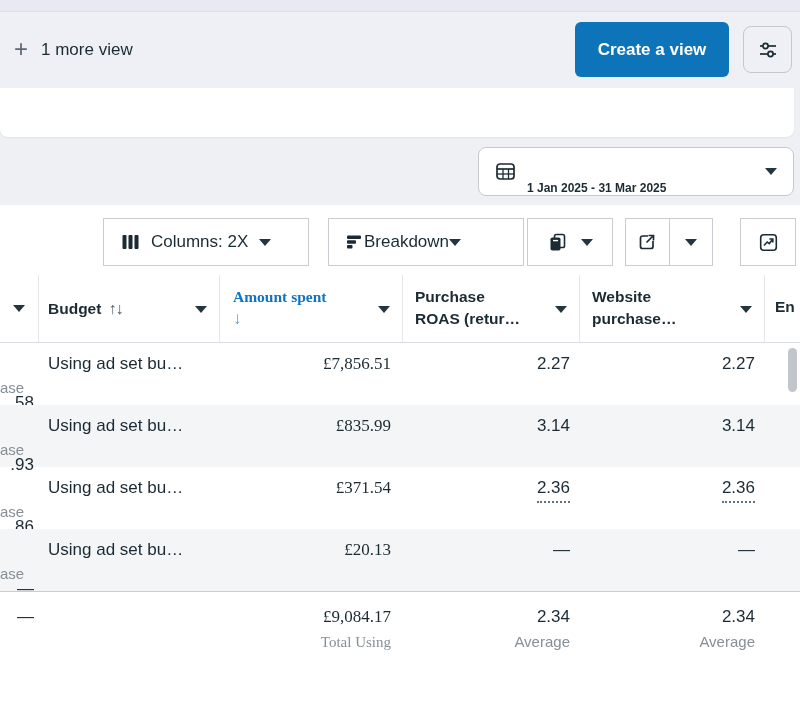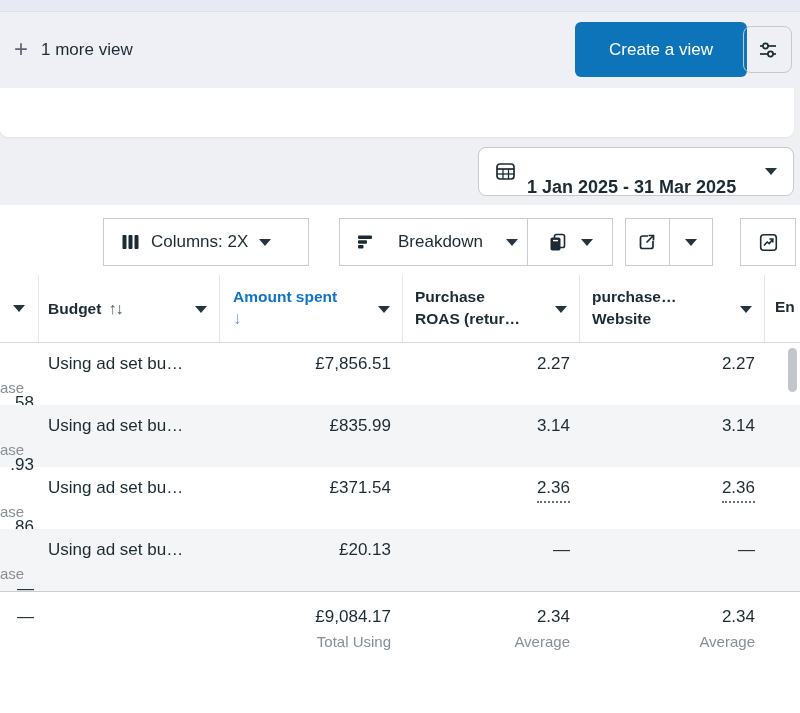"Create a view" .createbtn { font-weight: 400 -> 700; width: 172px -> 154px }
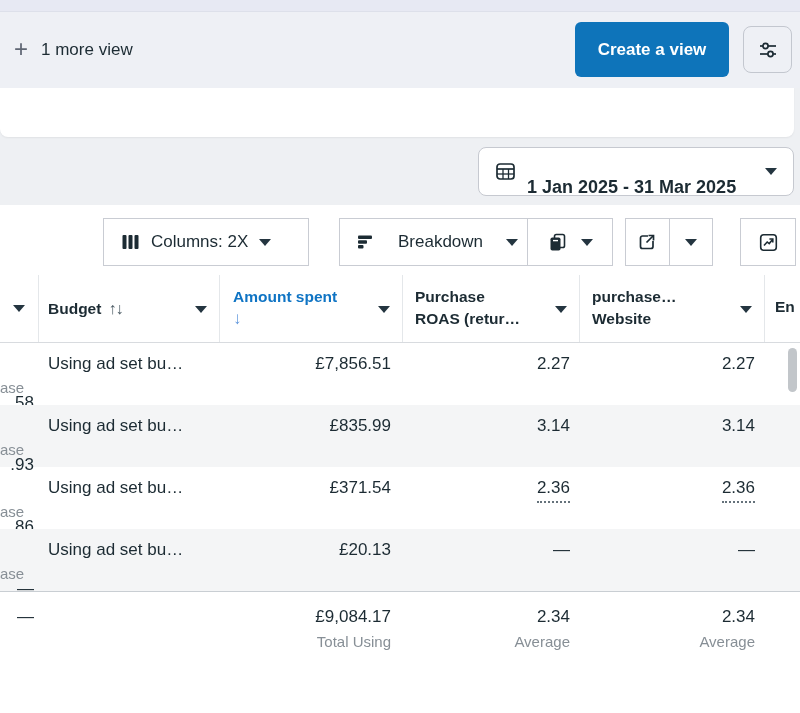"1 Jan 2025 - 31" .datebtn .label { font-size: 18px -> 12px }
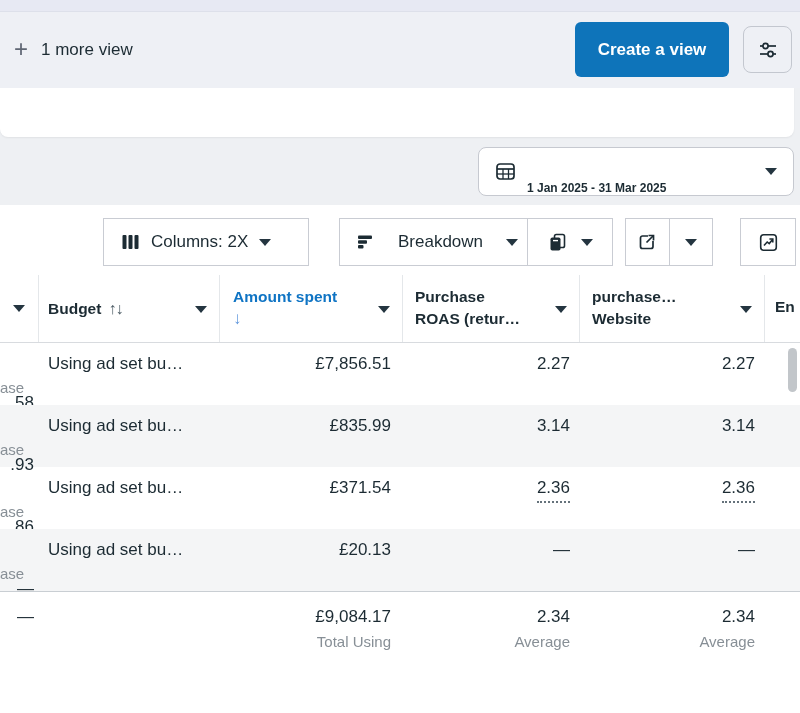"Breakdown" .btn-breakdown { gap: 23px -> 0; left: 339px -> 328px }
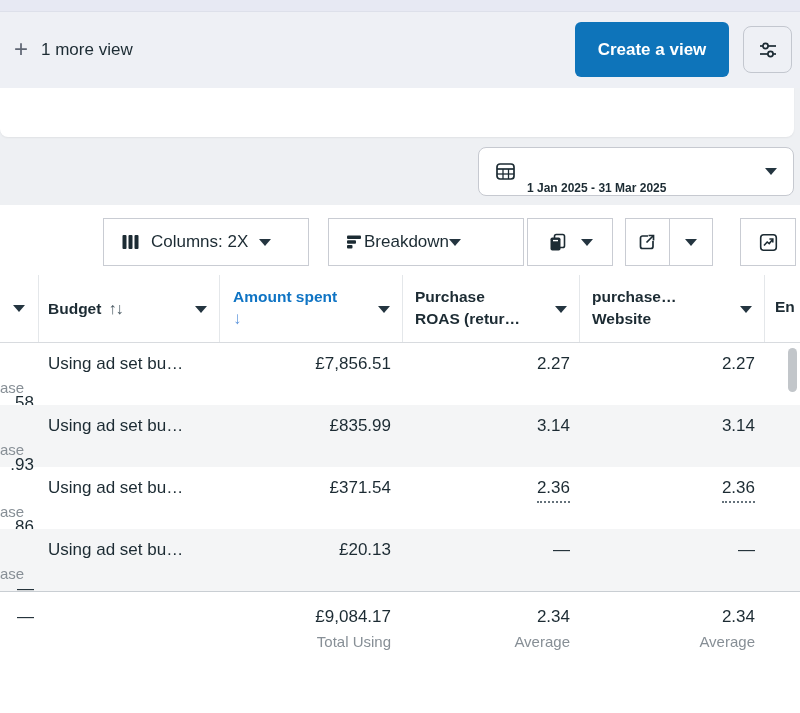"Amount spent" .c2 { font-family: none -> Liberation Serif, serif }
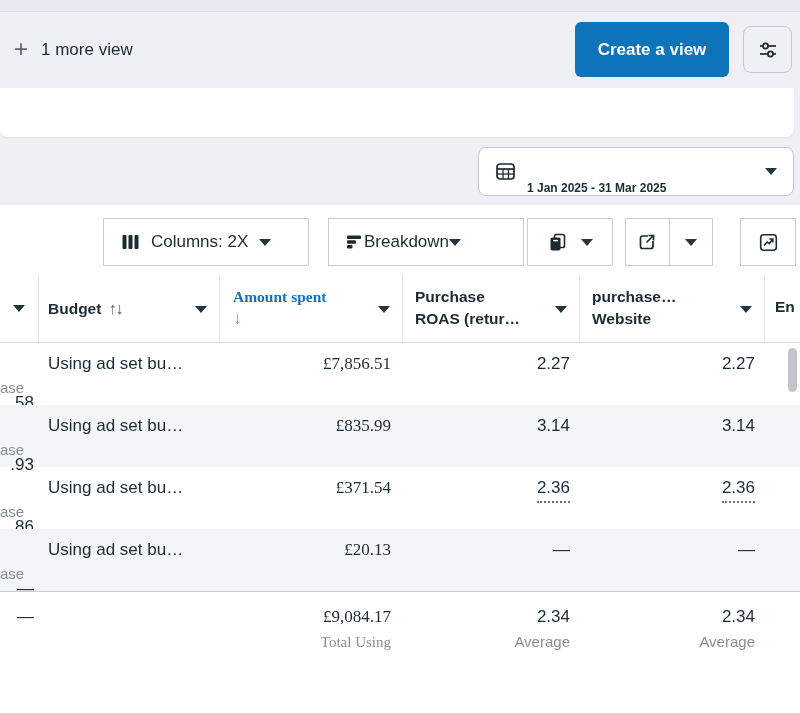"purchase…" div { order: before "Website" -> after "Website" }
